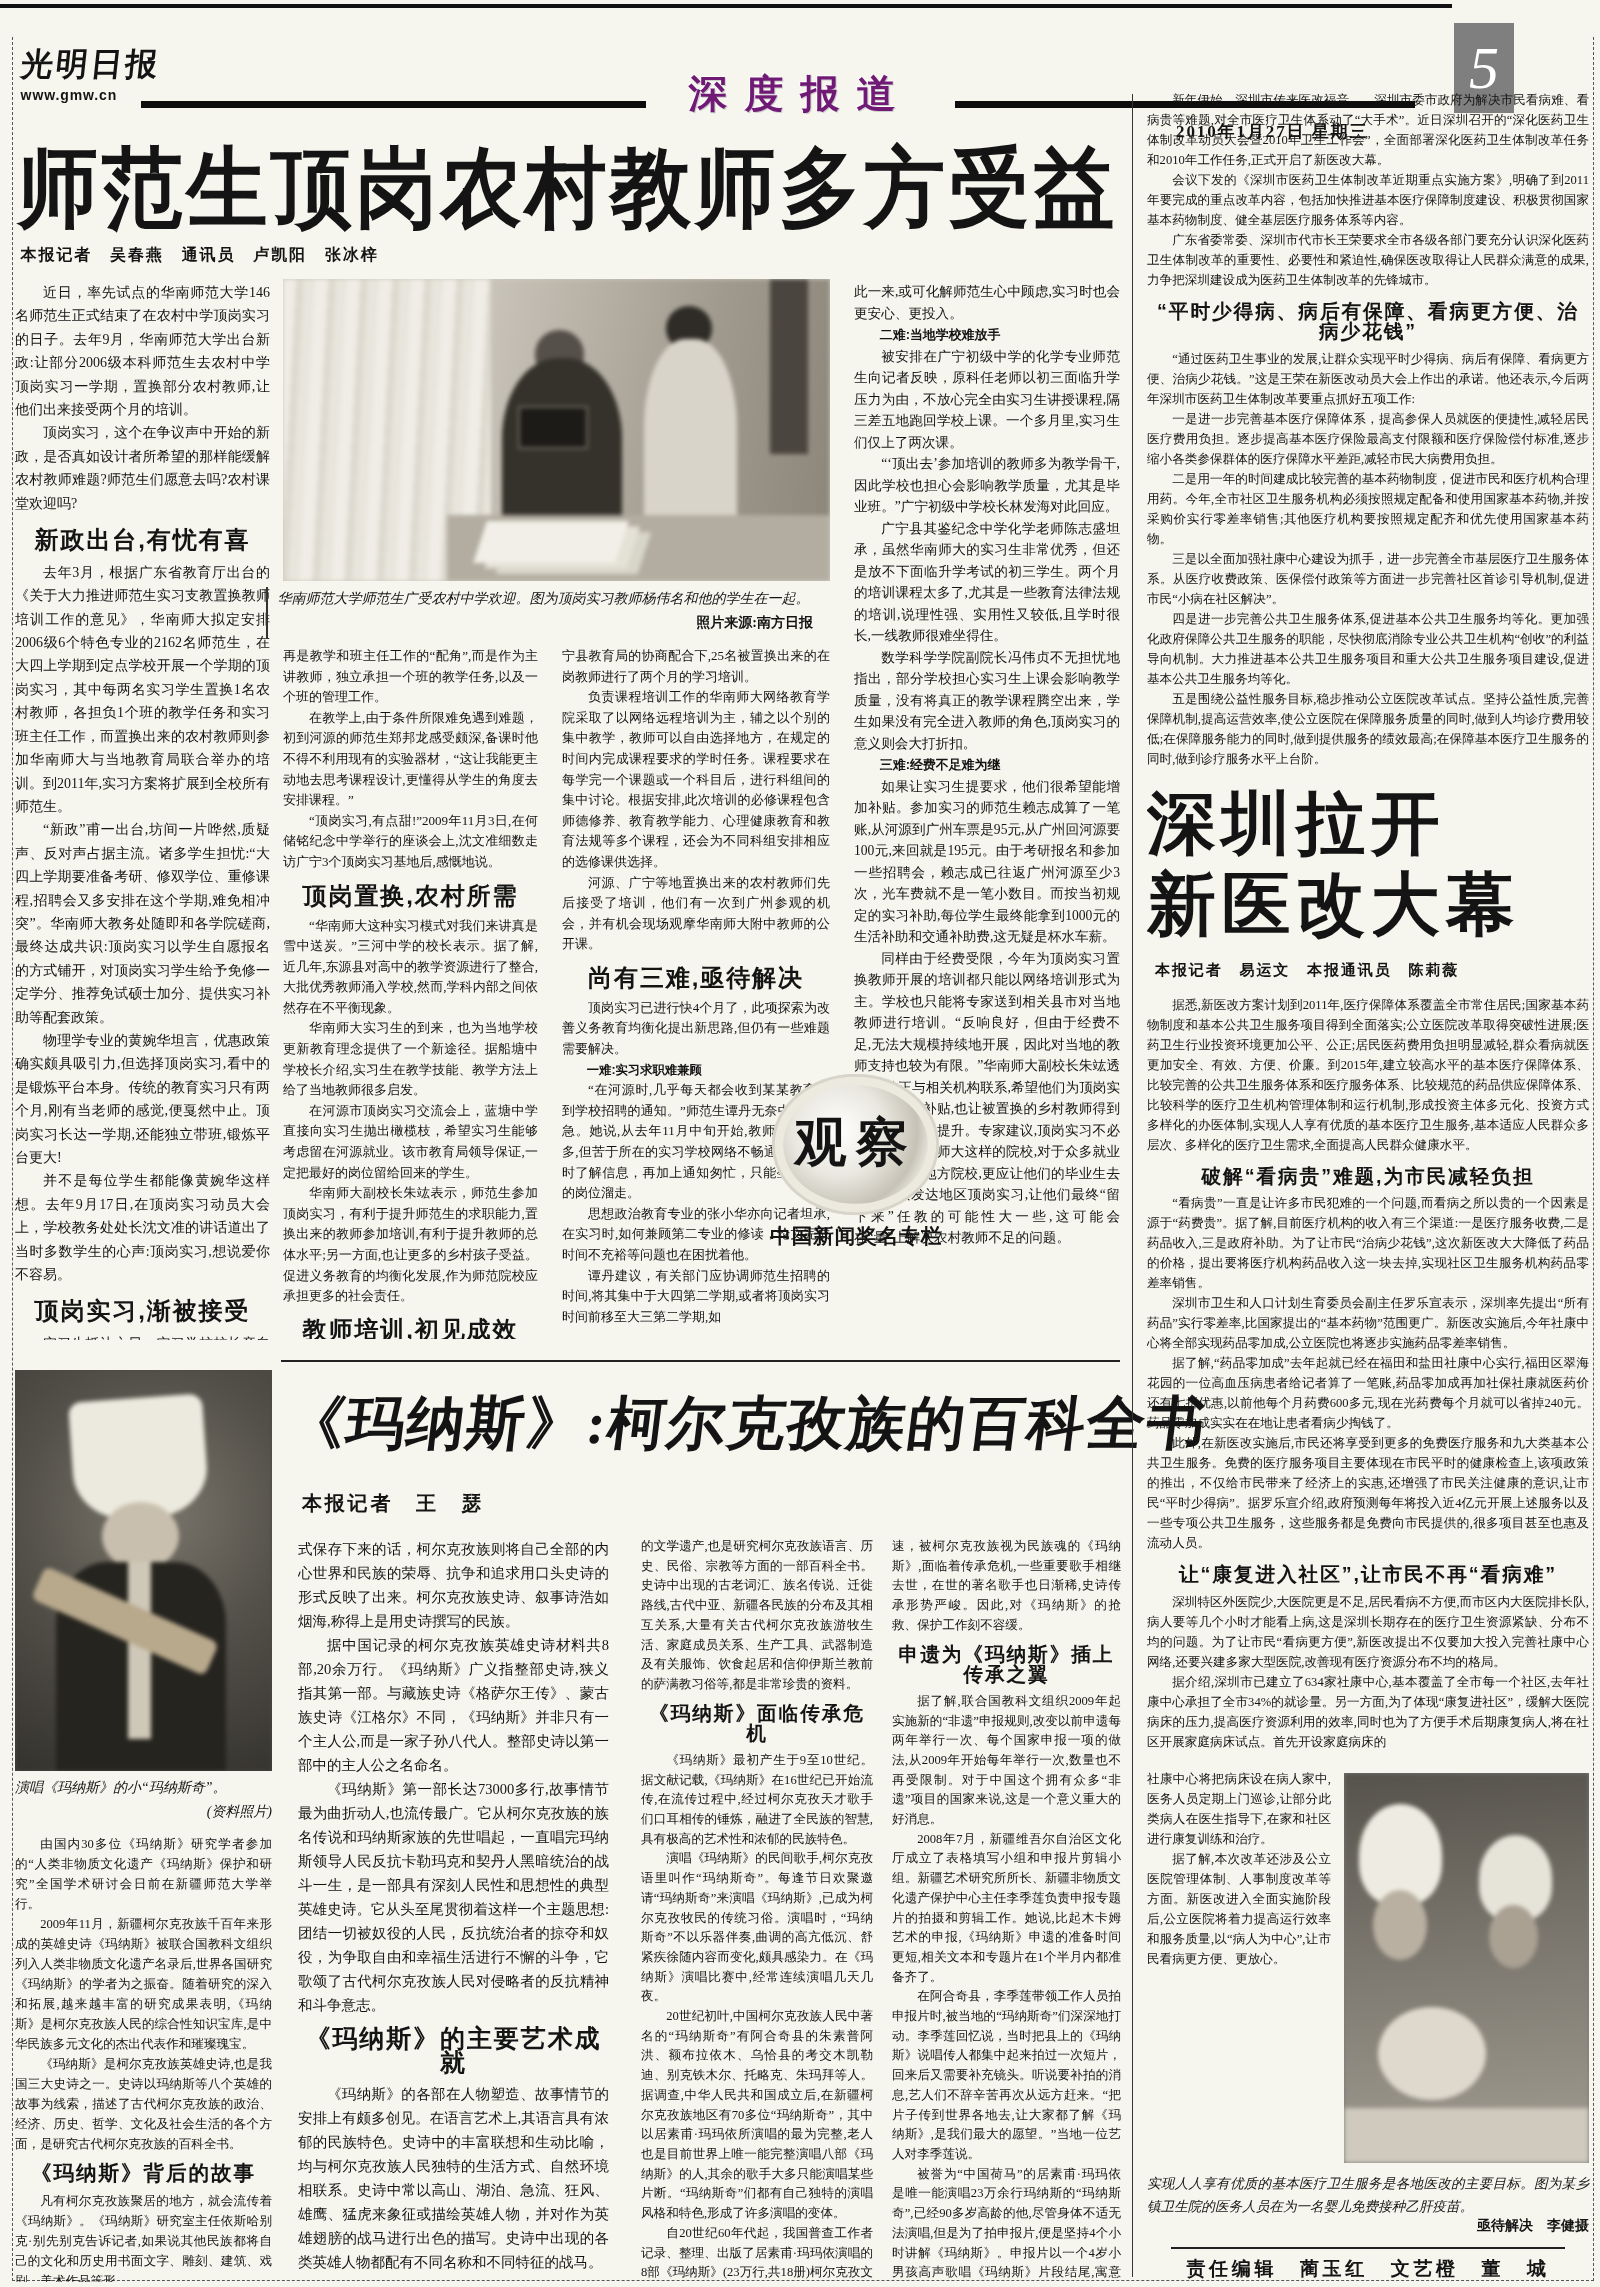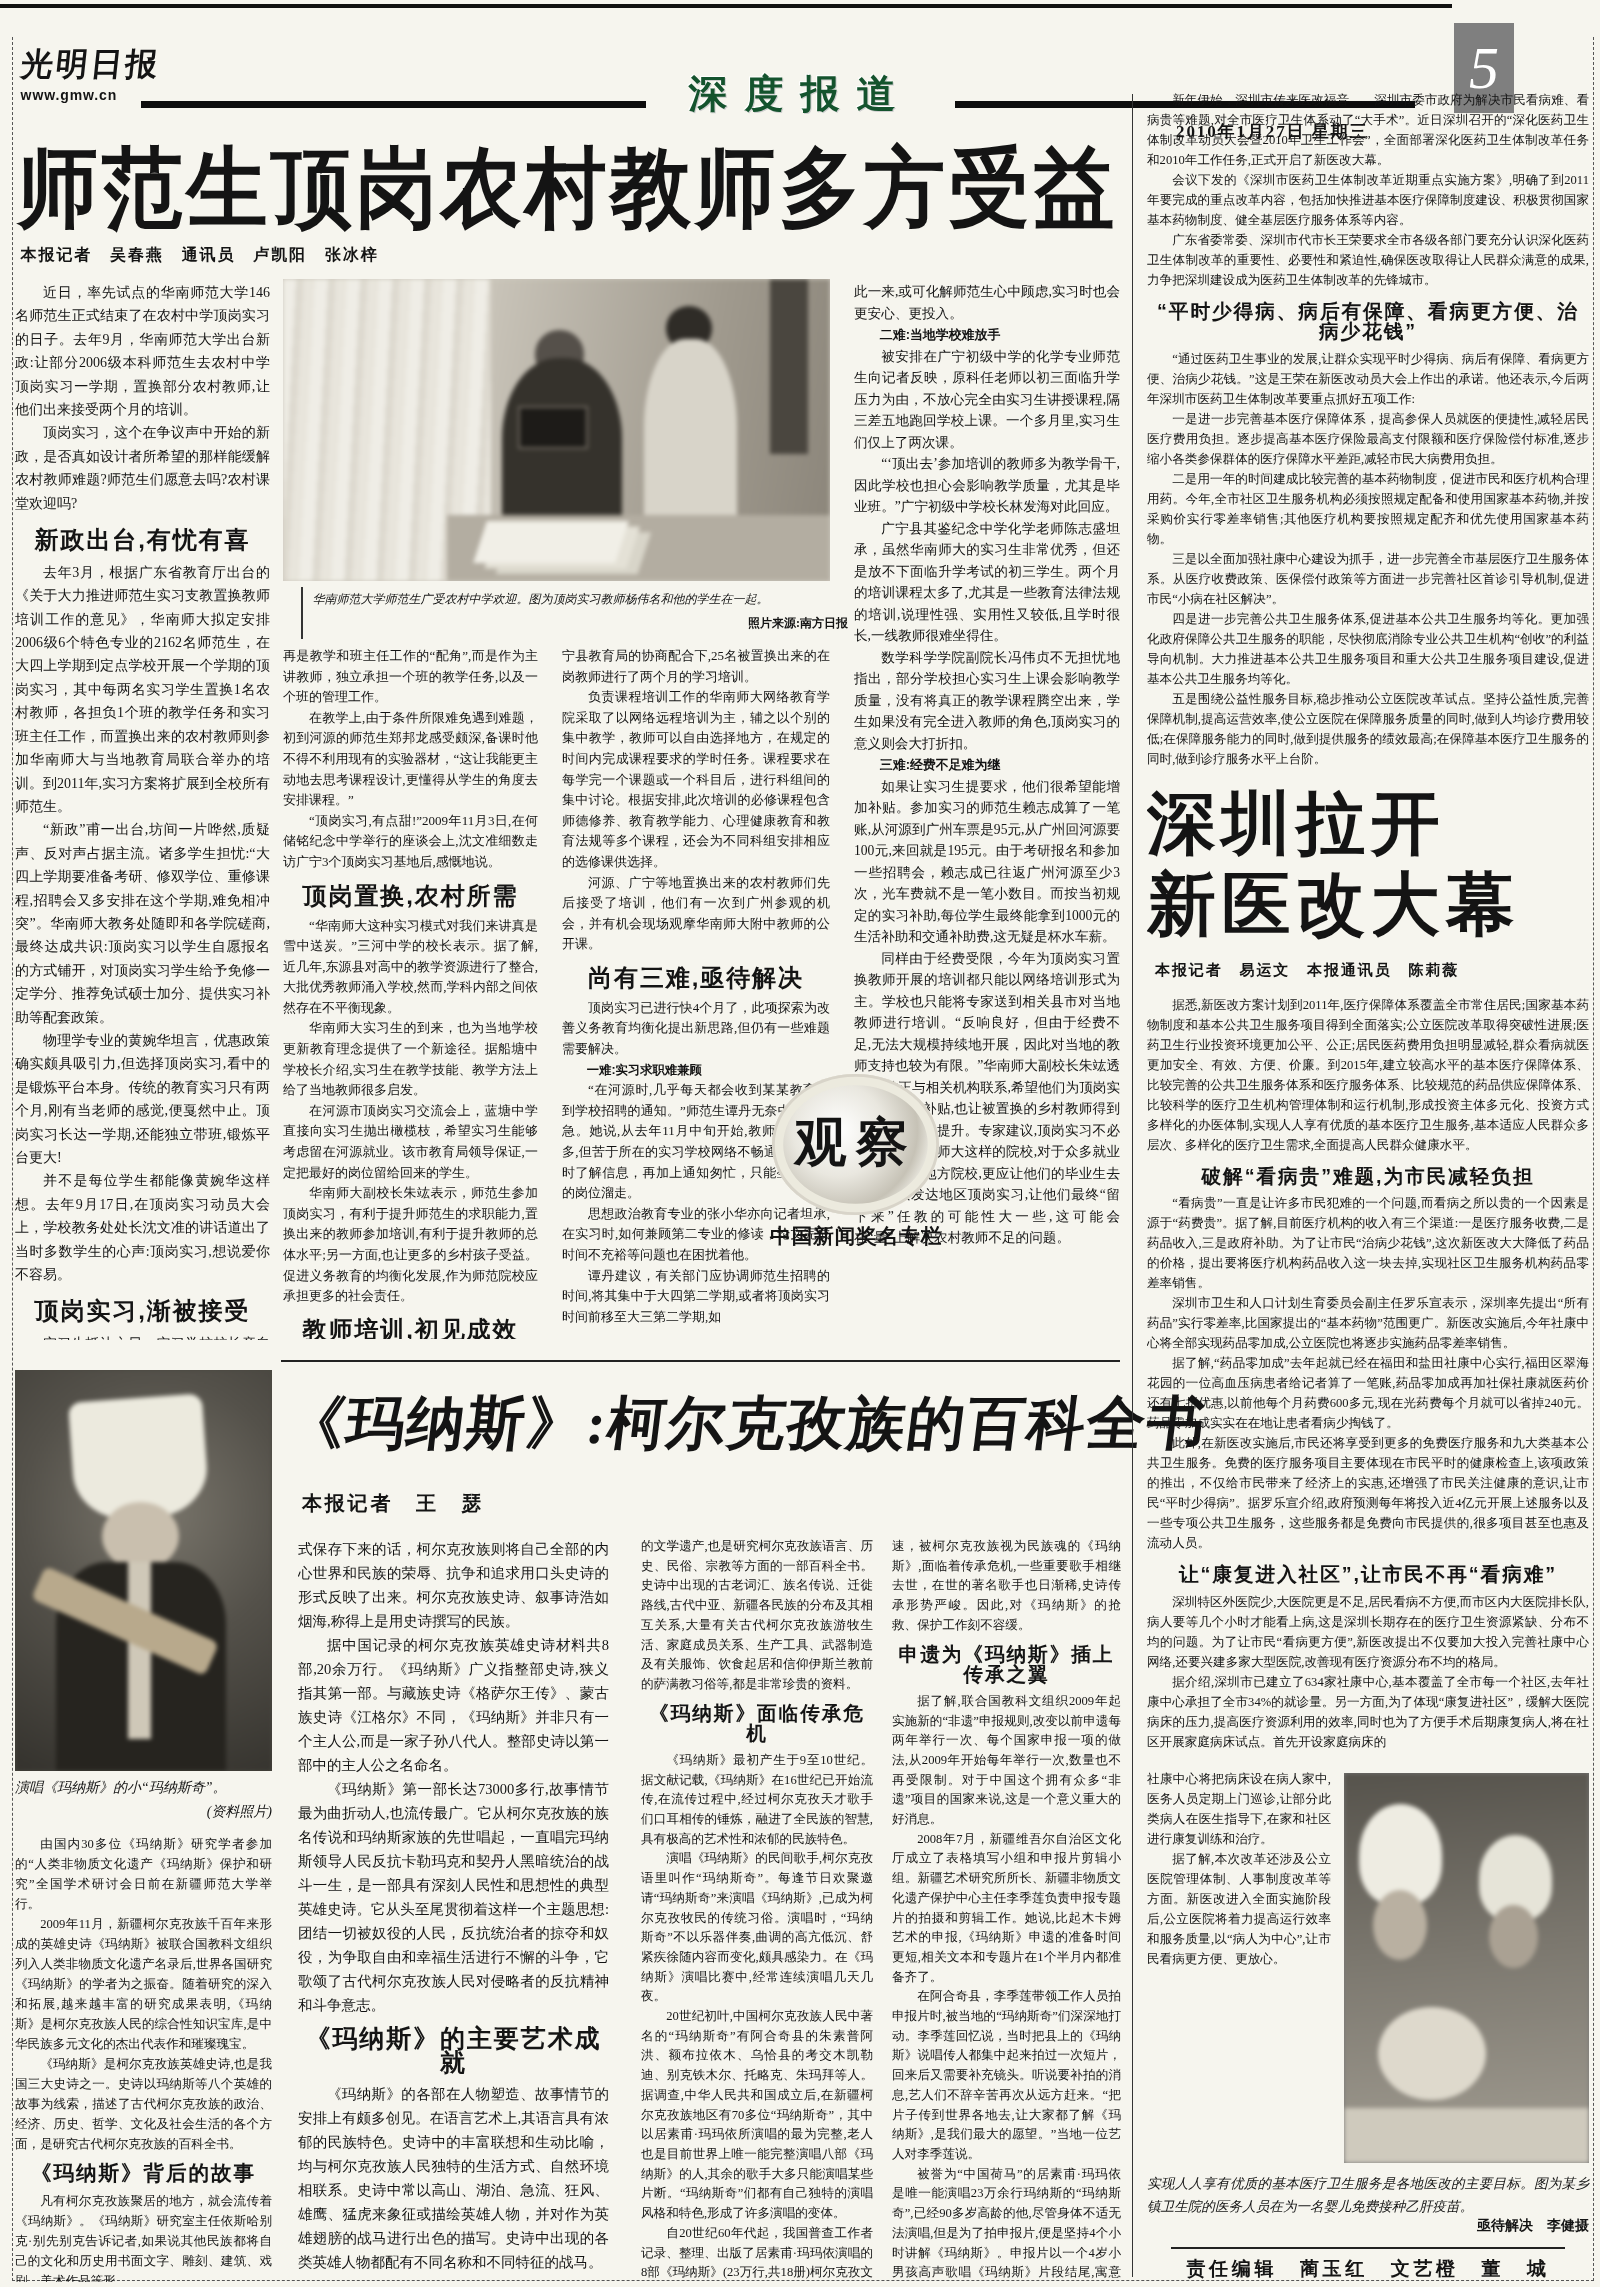"深度报道" .section-tag { color: #14532d -> #701a75 }
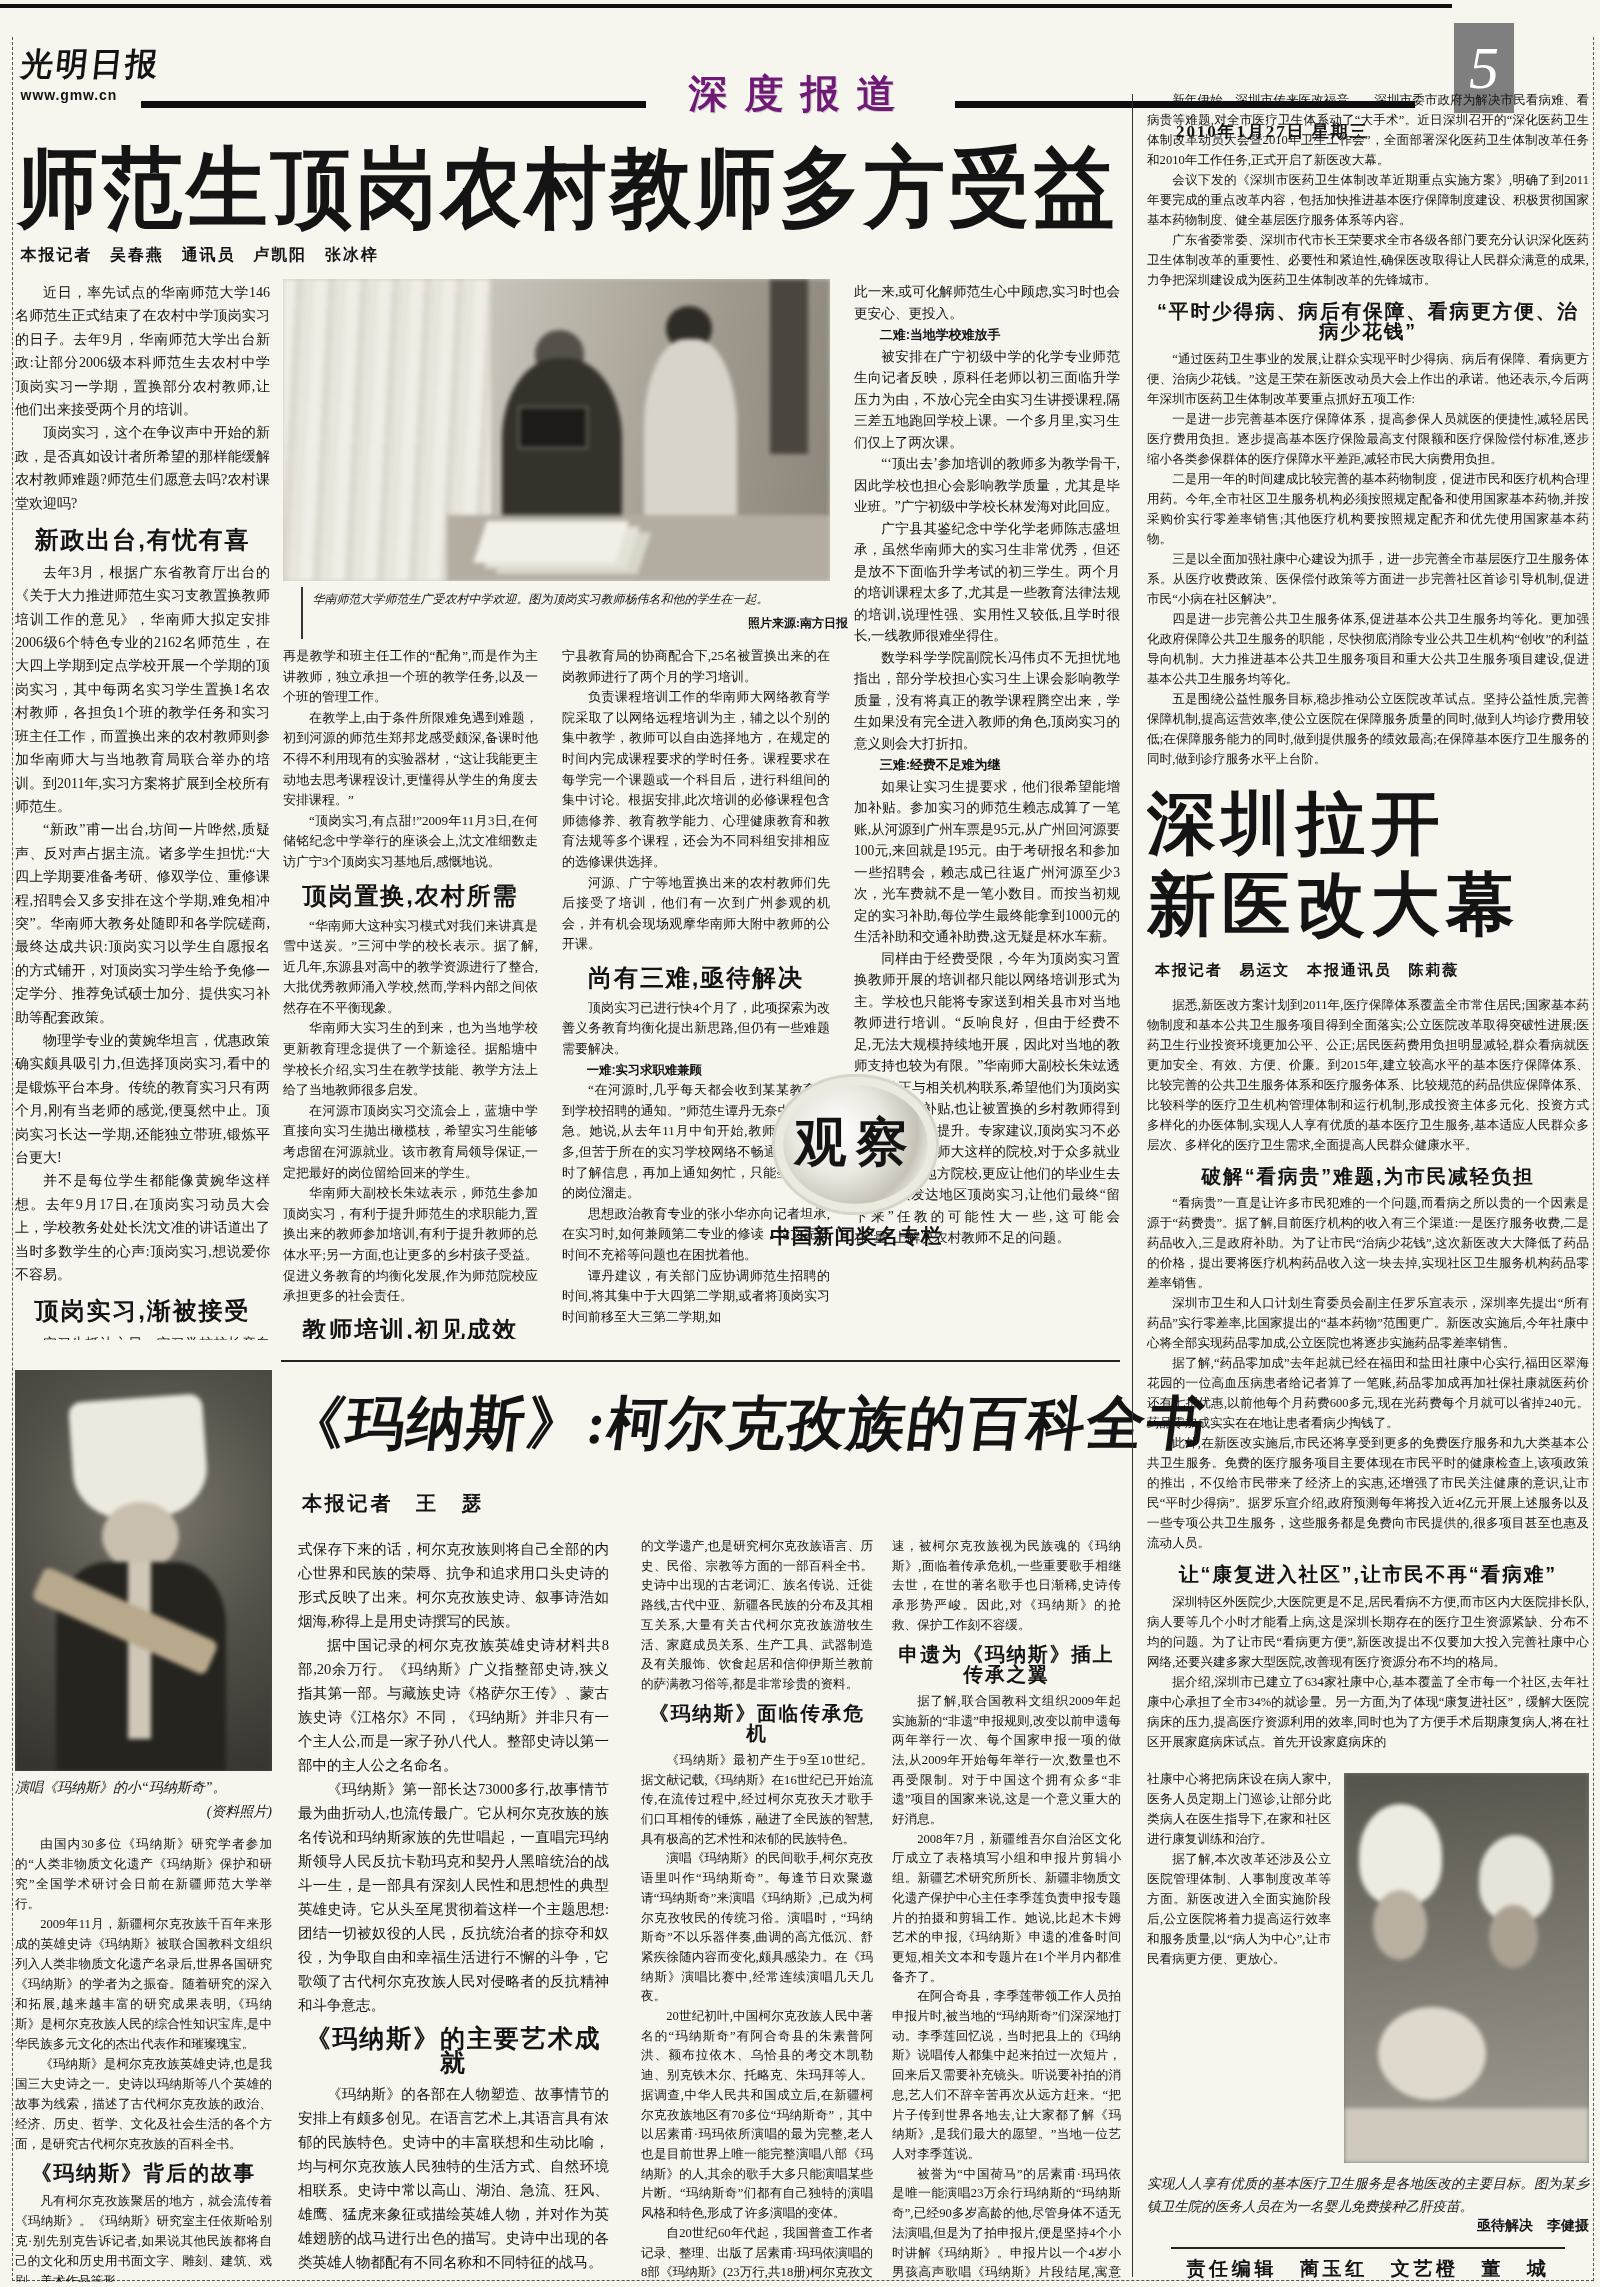"华南师范大学师范生广受农村中学欢迎。图为顶岗实习教师杨伟名和他的学生在一起。" .a1-caption { font-size: 12px -> 14px; left: 301px -> 266px }
